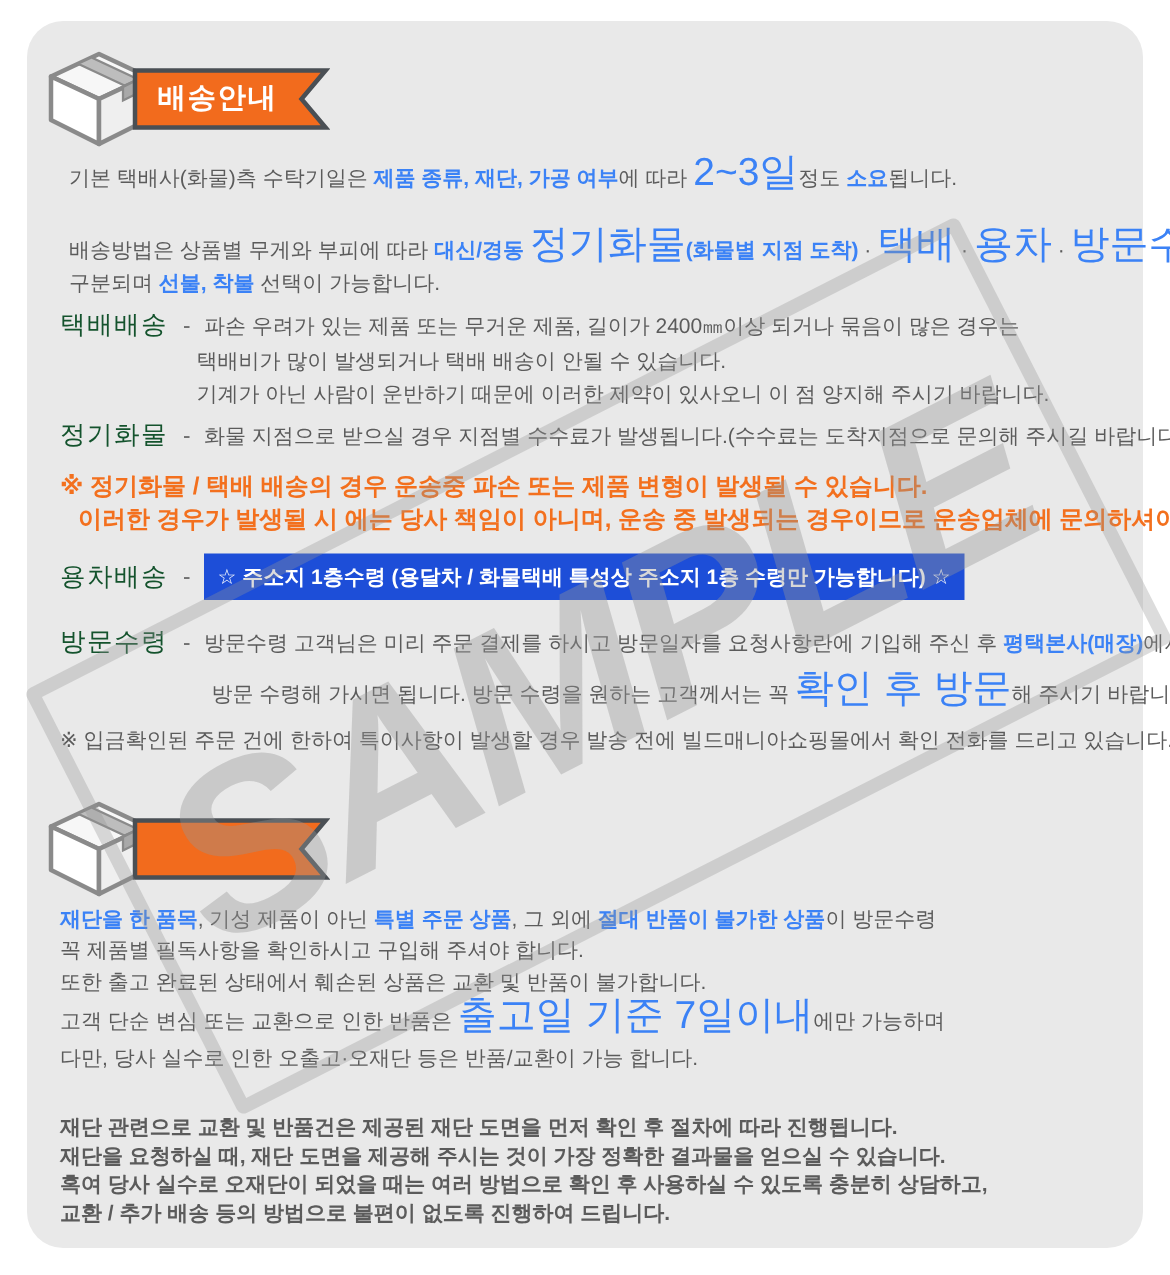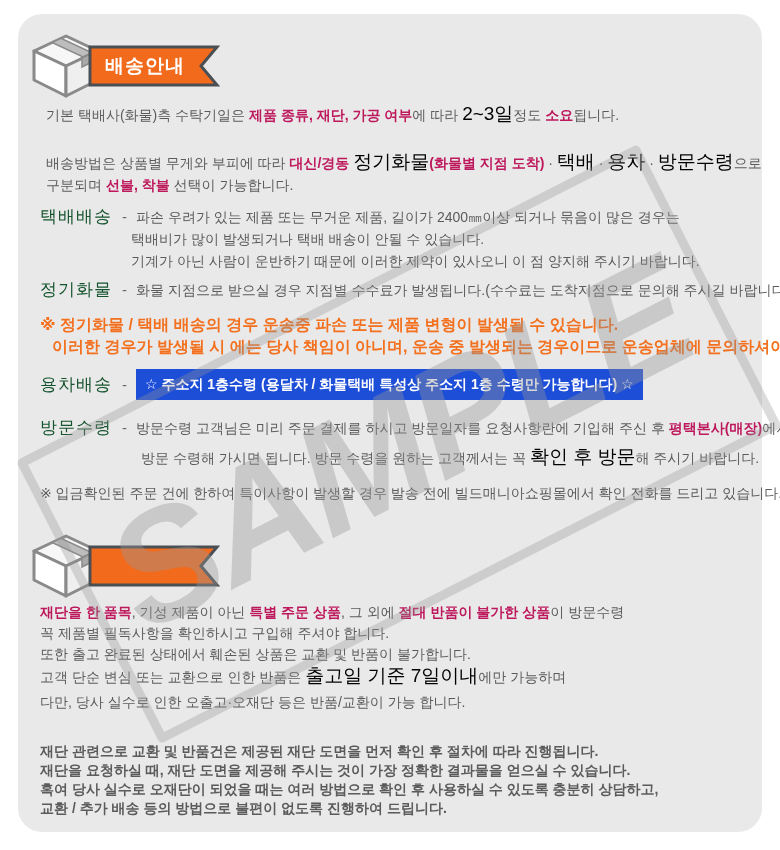"제품 종류, 재단, 가공 여부" .sg-o { color: #be185d -> #3b82f6 }
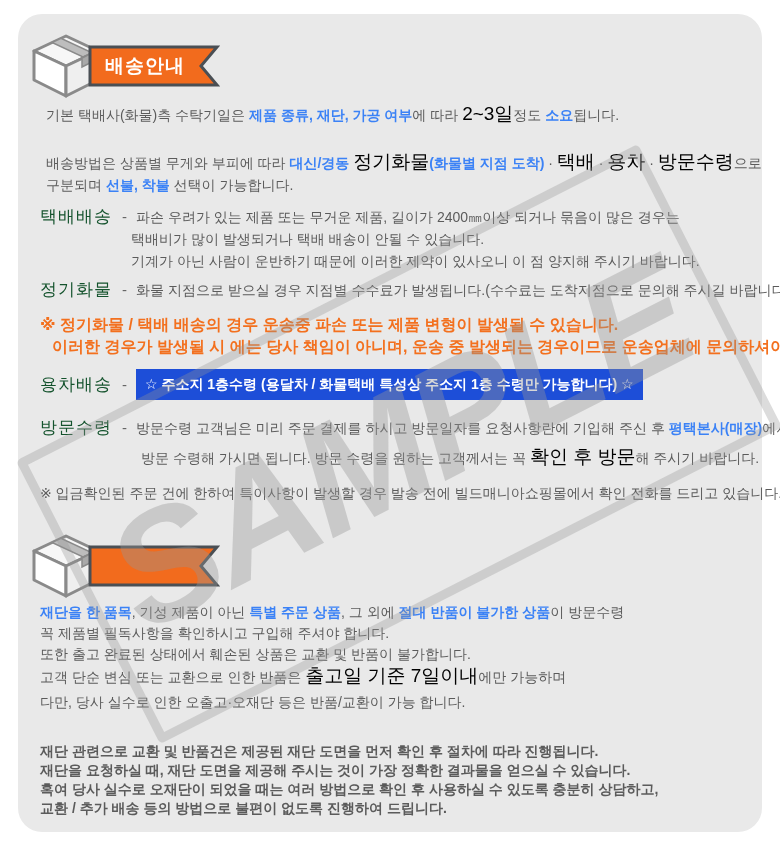"2~3일" .sg-ob { color: #000000 -> #3b82f6; font-size: 19px -> 26px }
